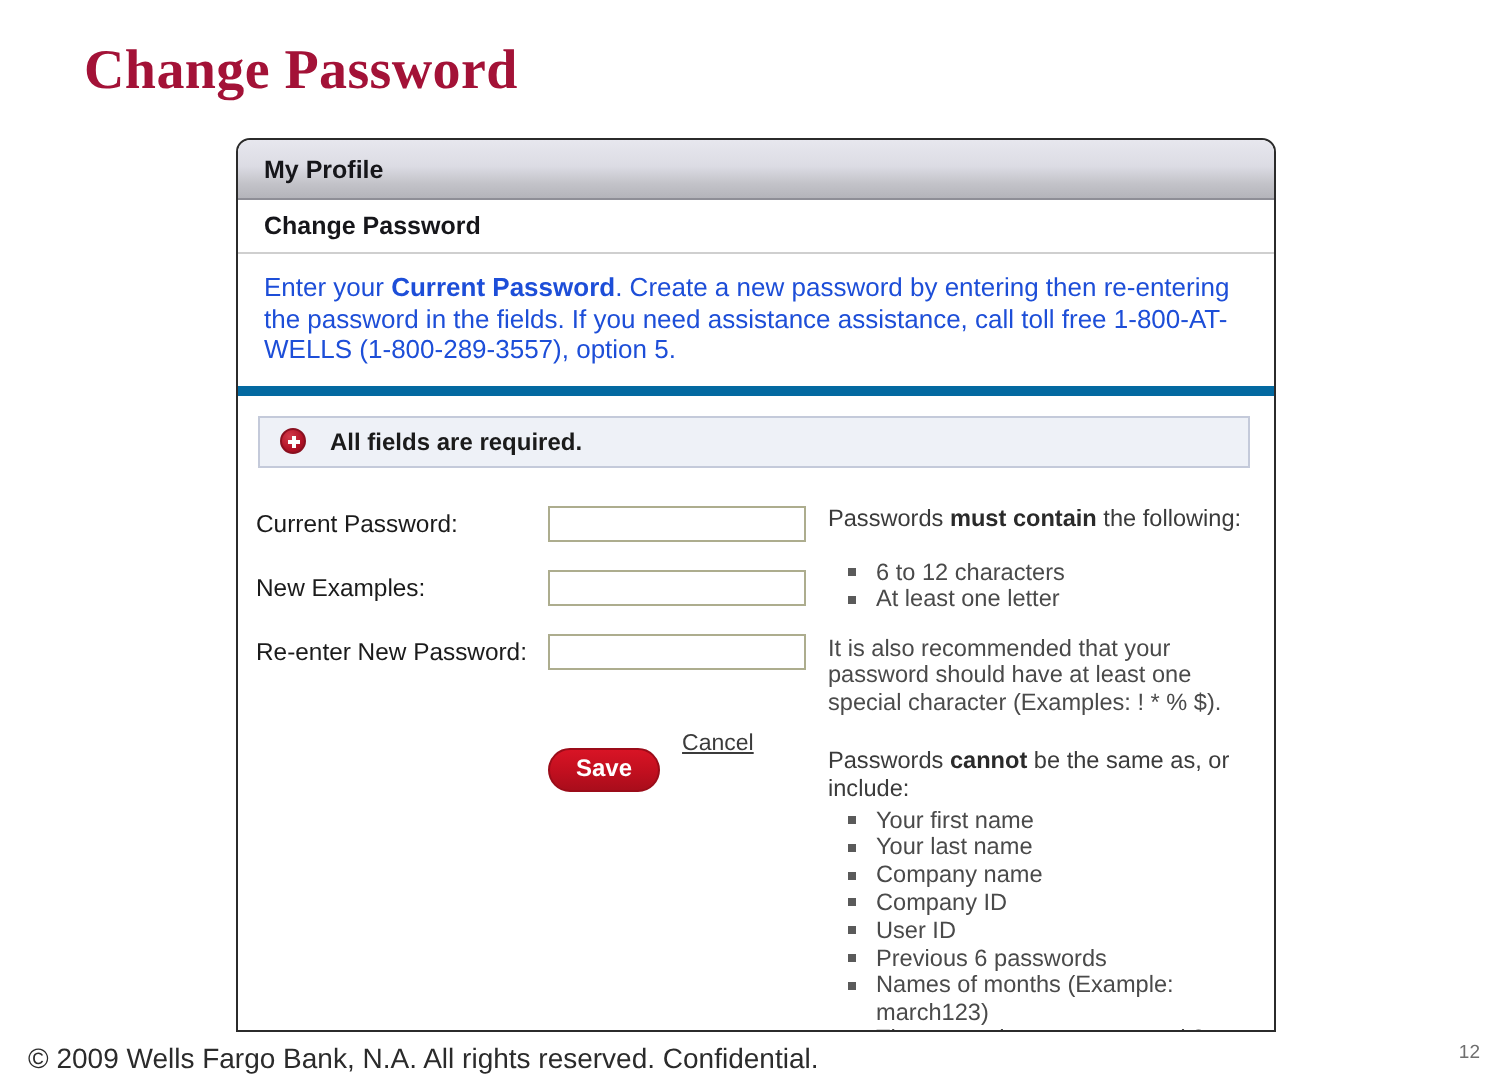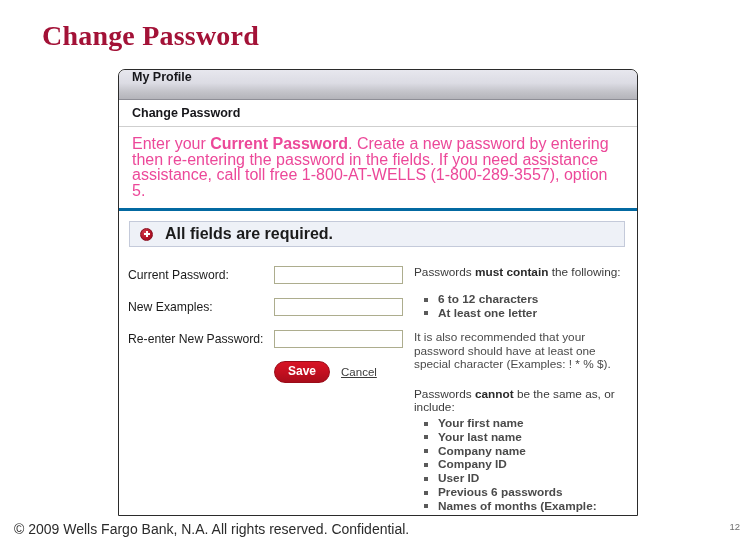"My Profile" .panel-header { align-items: flex-start -> center }
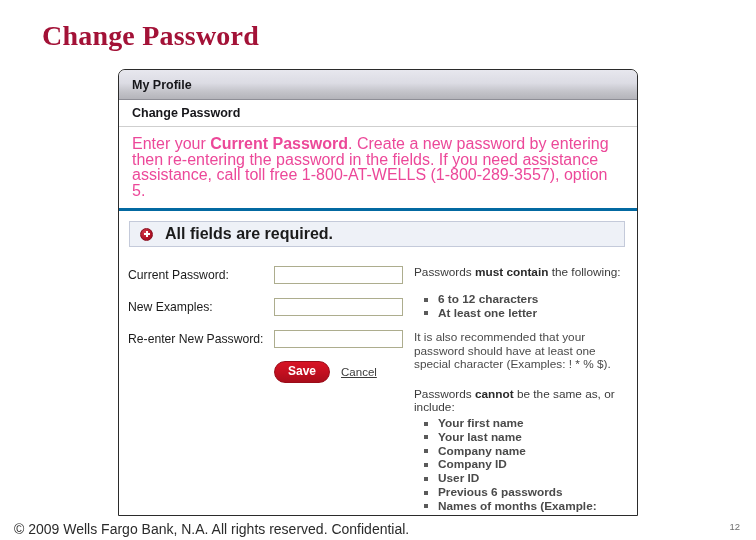"Enter your Current Password. Create" .panel-intro { border-bottom: 3px solid #0369a1 -> 5px solid #0369a1; color: #ec4899 -> #1d4ed8; font-size: 16px -> 13px }
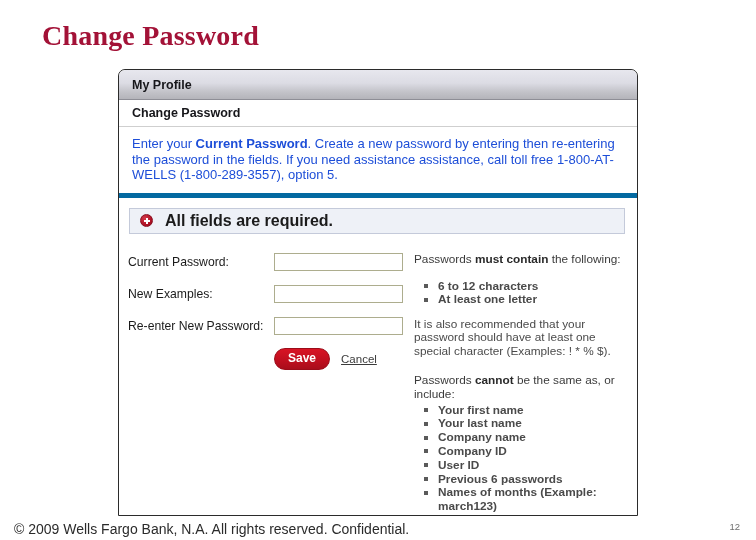"All fields are required." .alert-text { font-size: 16px -> 12px }
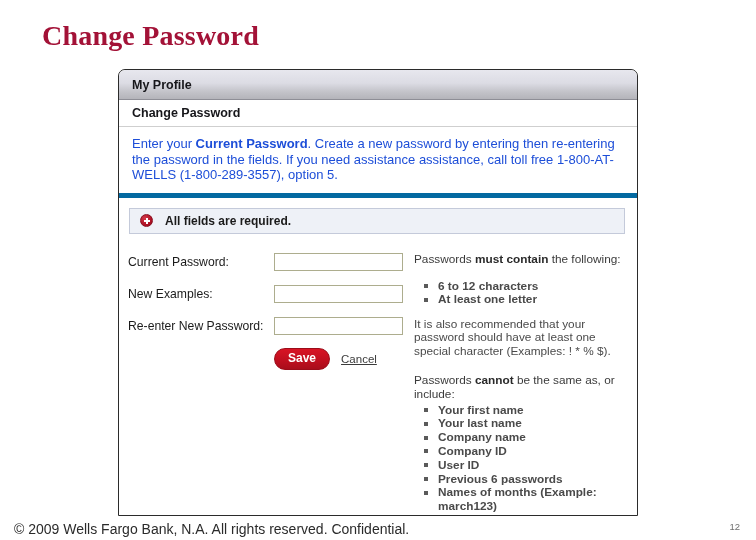"6 to 12 characters" ul.rules-list { font-weight: bold -> none }
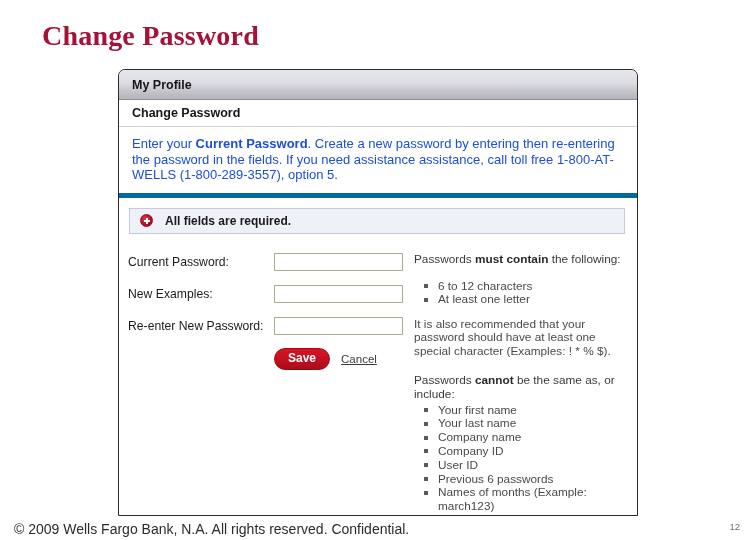"Save" .save-button { margin-top: none -> 26px }
